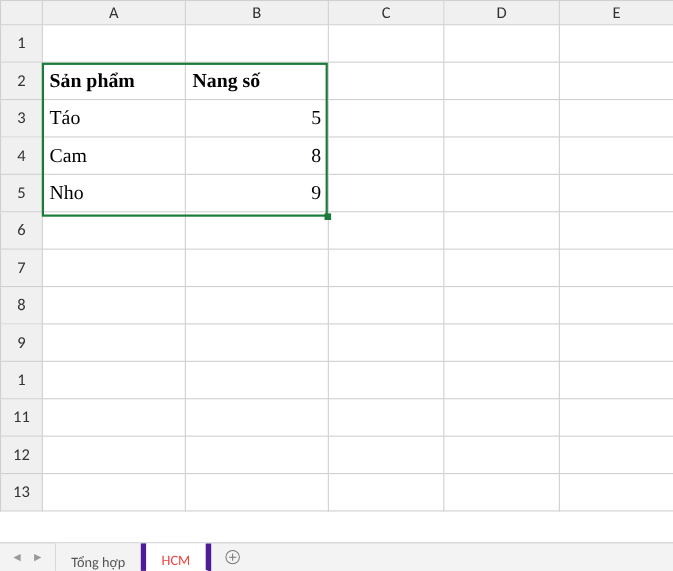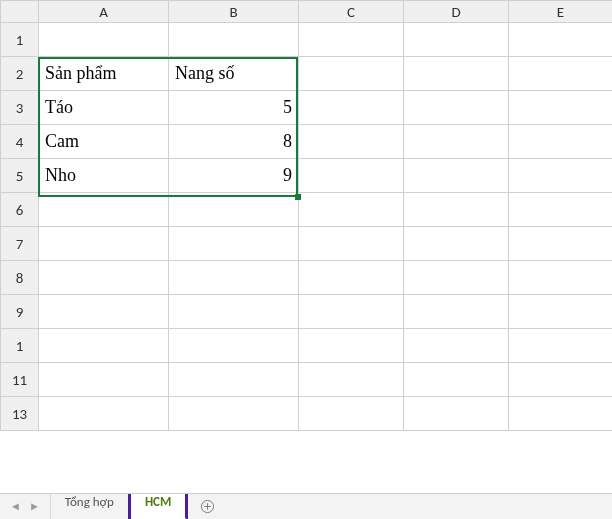"Sản phẩm" .bold { font-weight: normal -> bold }
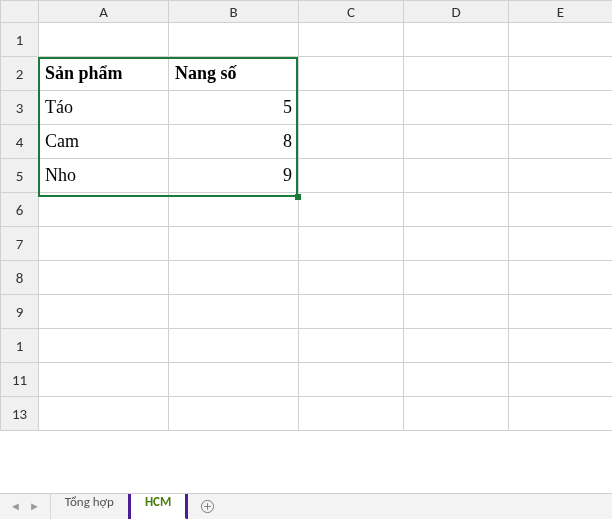"12" tr { html: none -> <tr> <td>12</td> <td></td> <td></td> <td></td> <td></td> <td></td> </tr> }
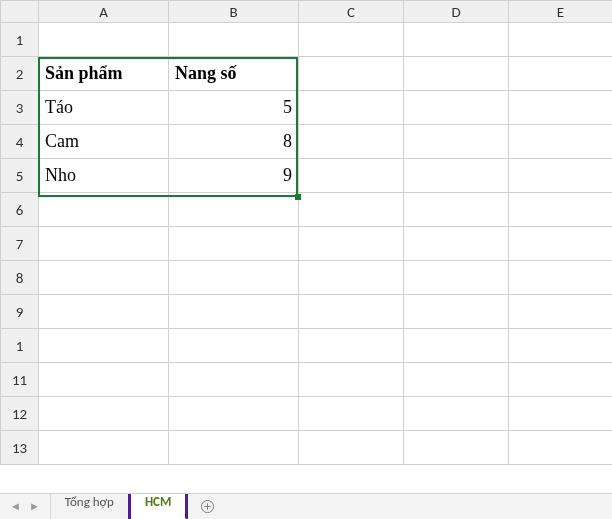"Tổng hợp" .tab { align-items: flex-start -> flex-end; border-right: 3px solid #4c1d95 -> 5px solid #4c1d95 }
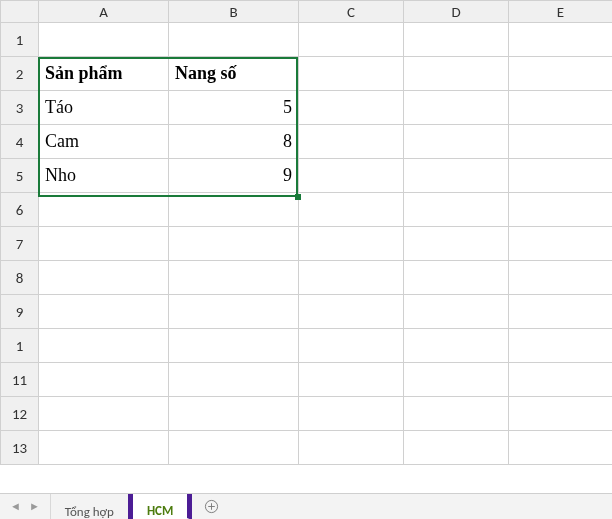"HCM" .tab.active { color: #4d7c0f -> #ef4444; font-weight: bold -> normal }
